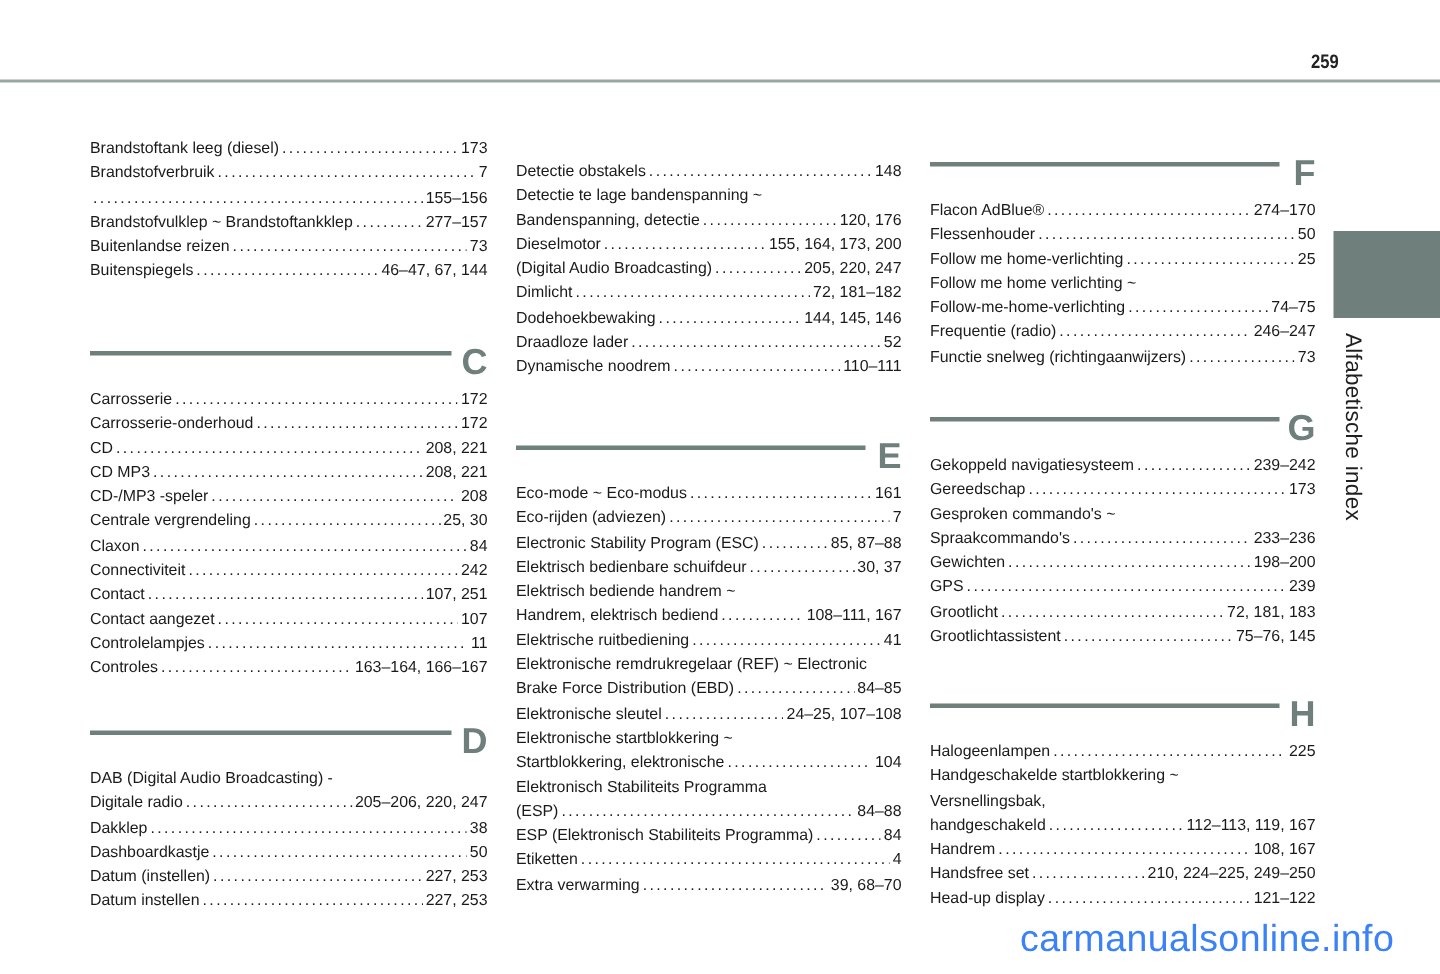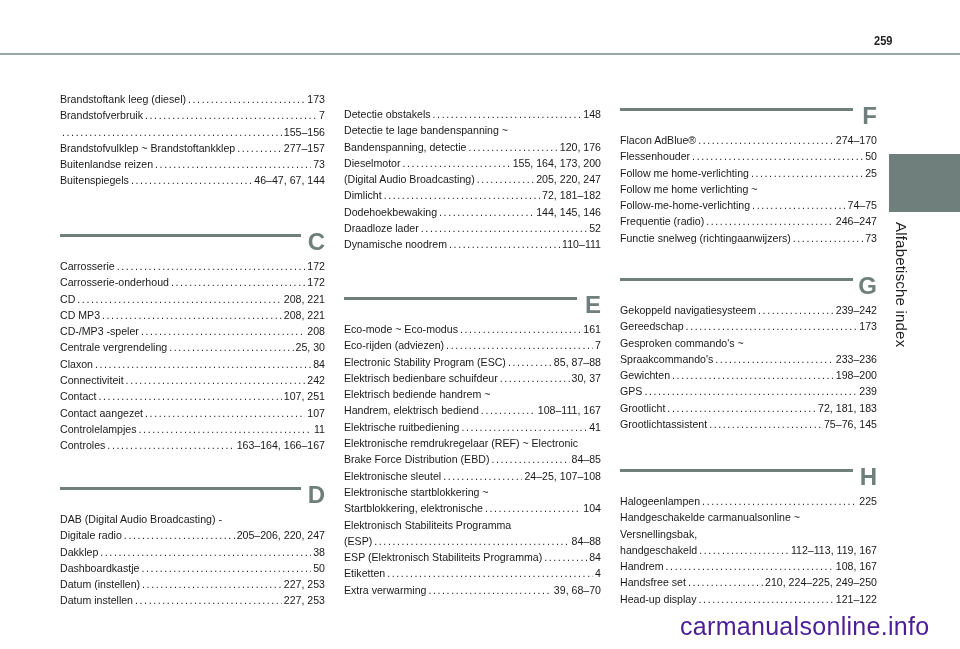"Handgeschakelde carmanualsonline ~" span.term { text: carmanualsonline -> startblokkering }
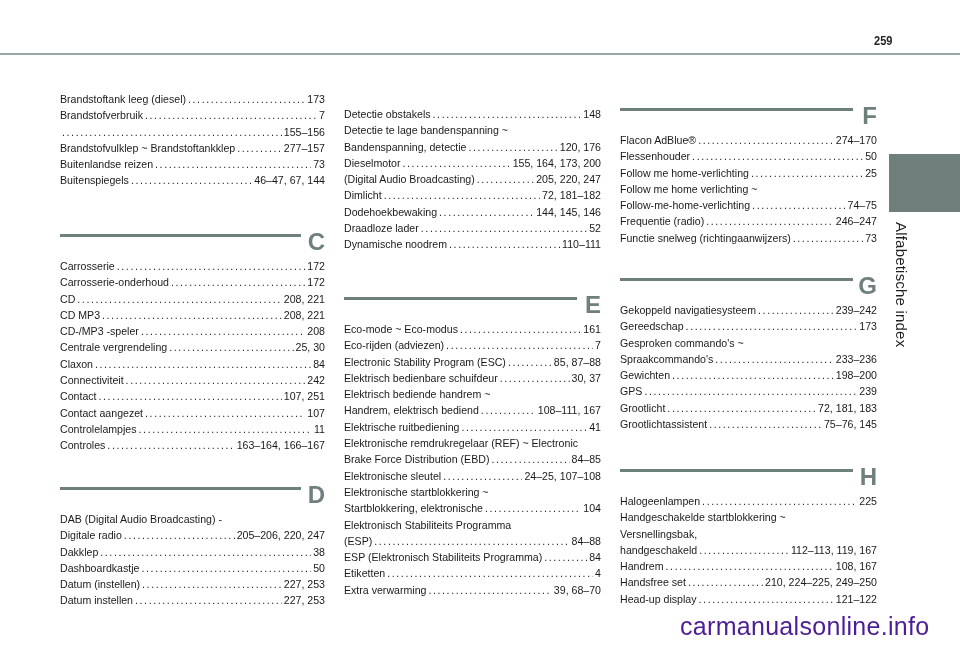"carmanualsonline.info" .watermark { color: #4c1d95 -> #3b82f6 }
